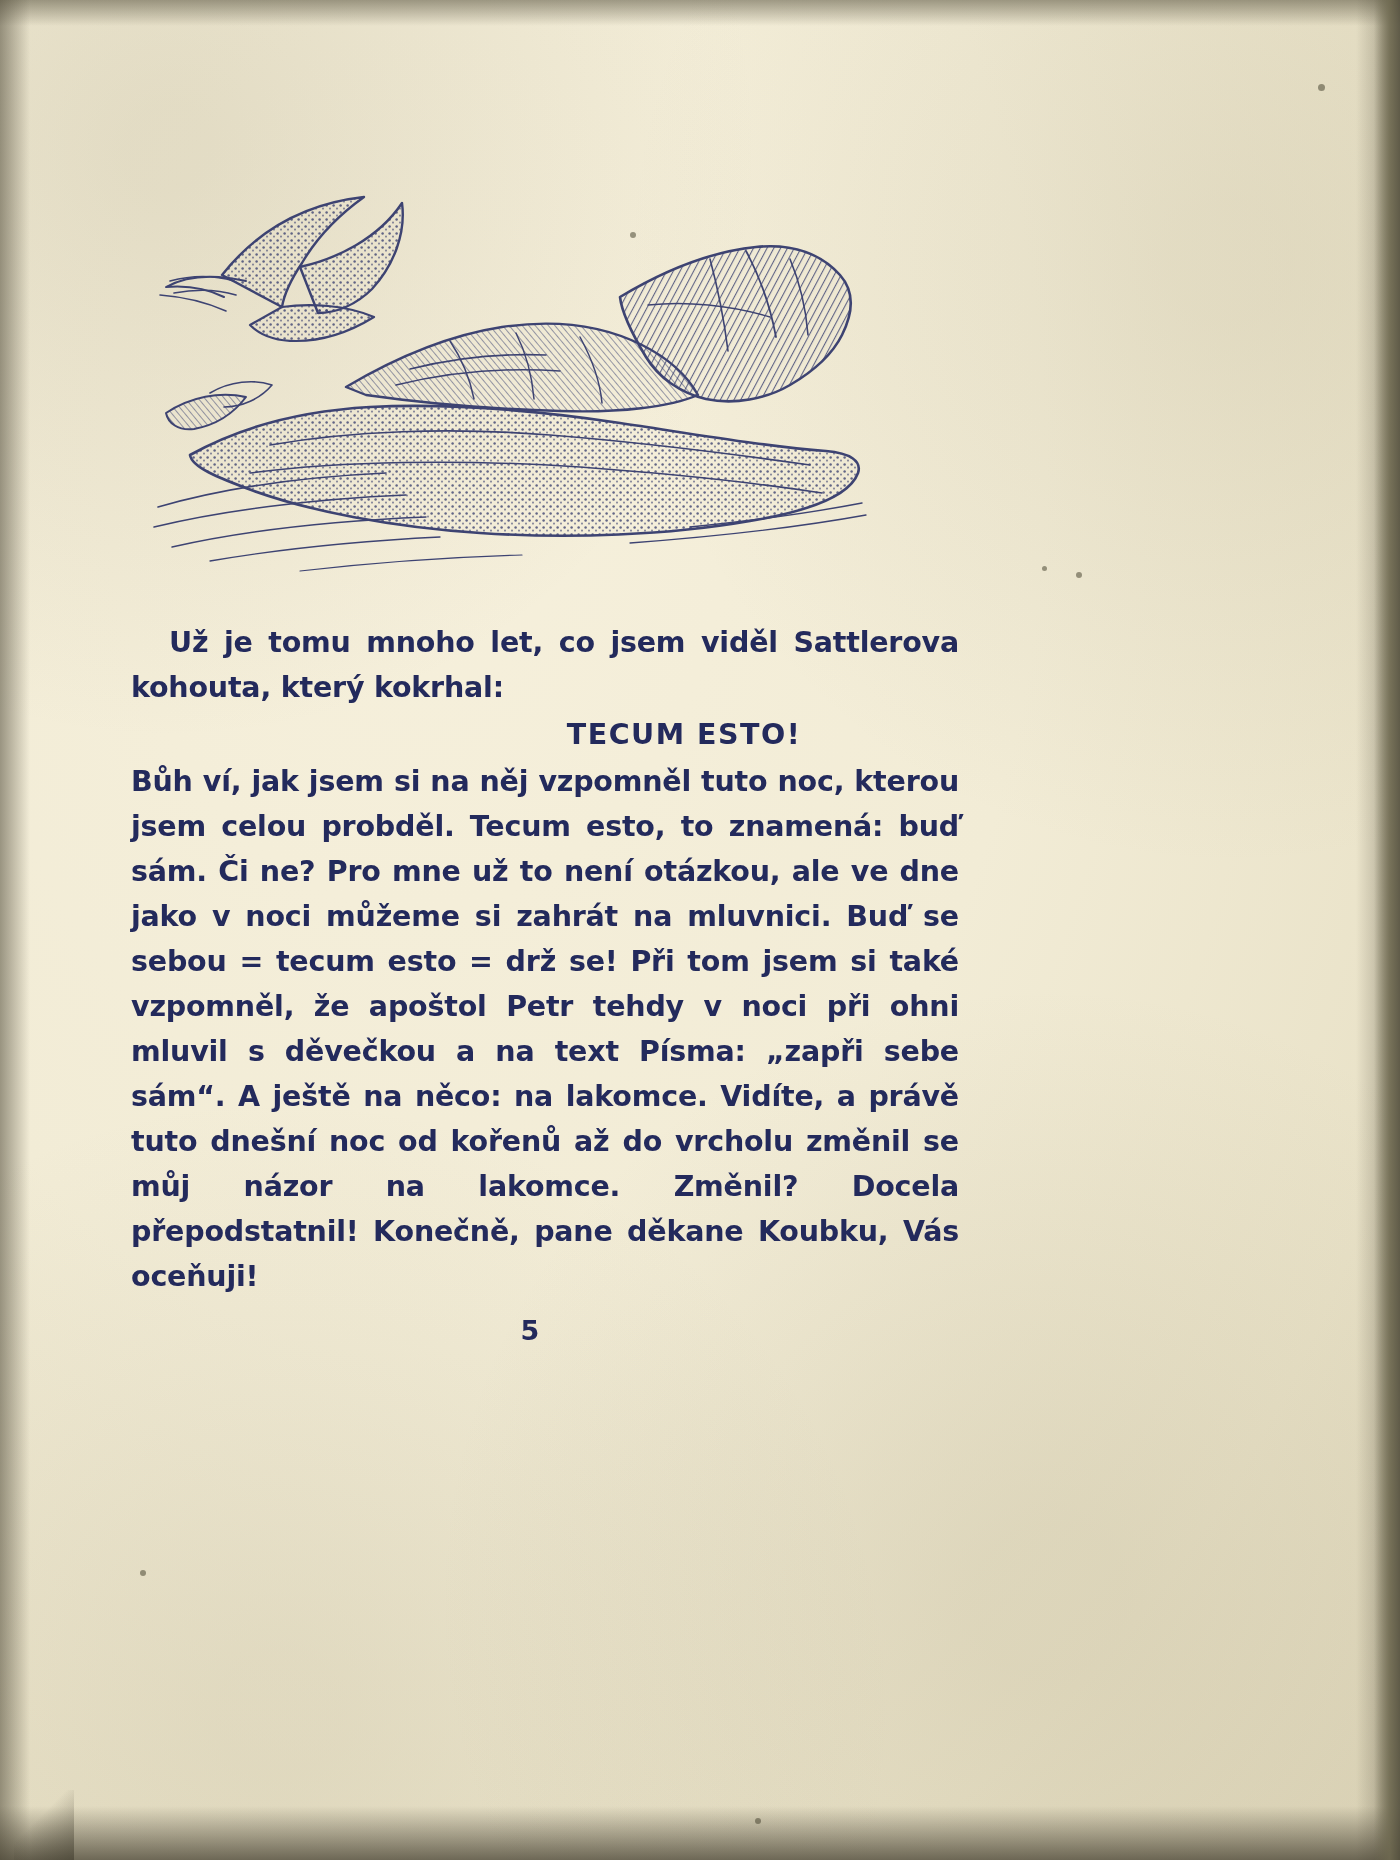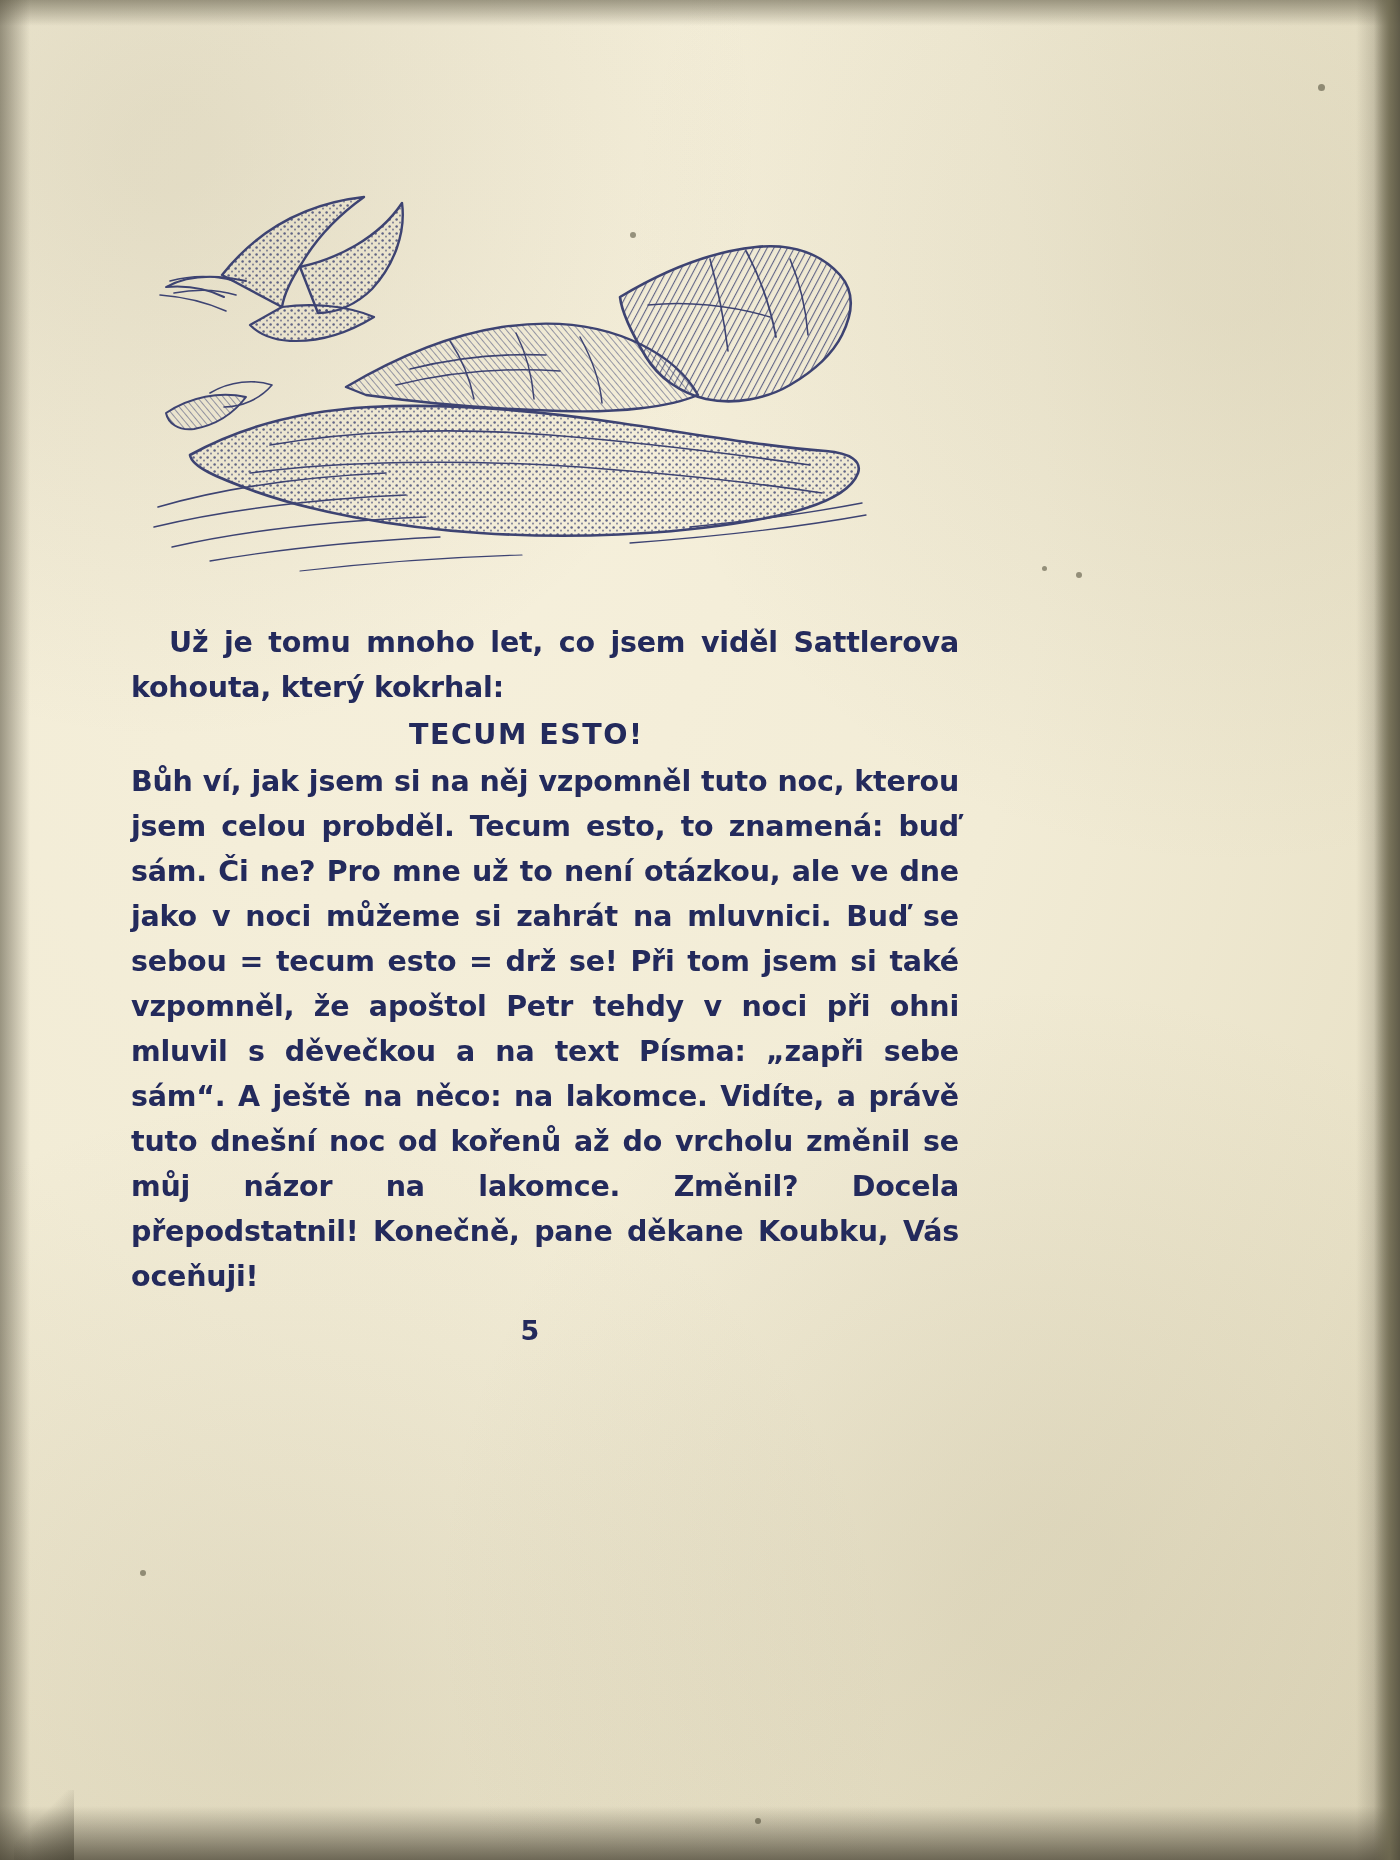"TECUM ESTO!" .heading { text-align: left -> center }
